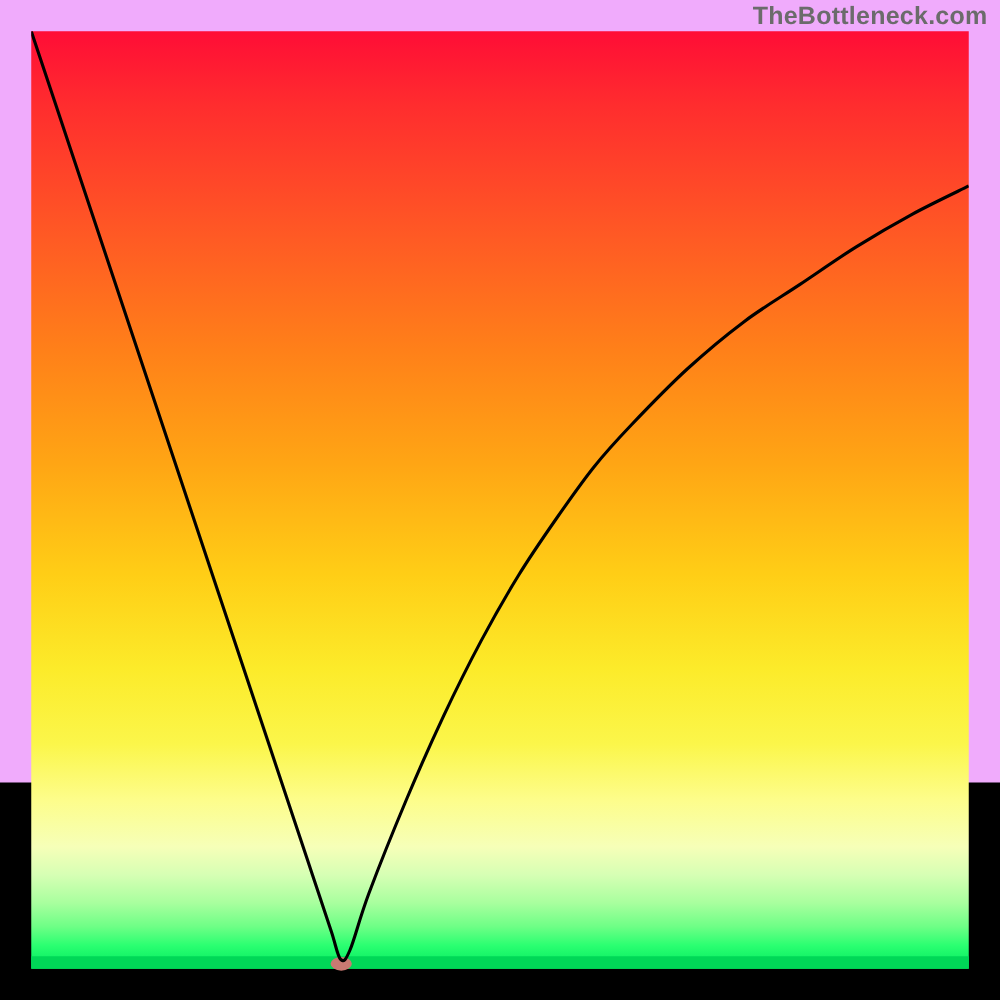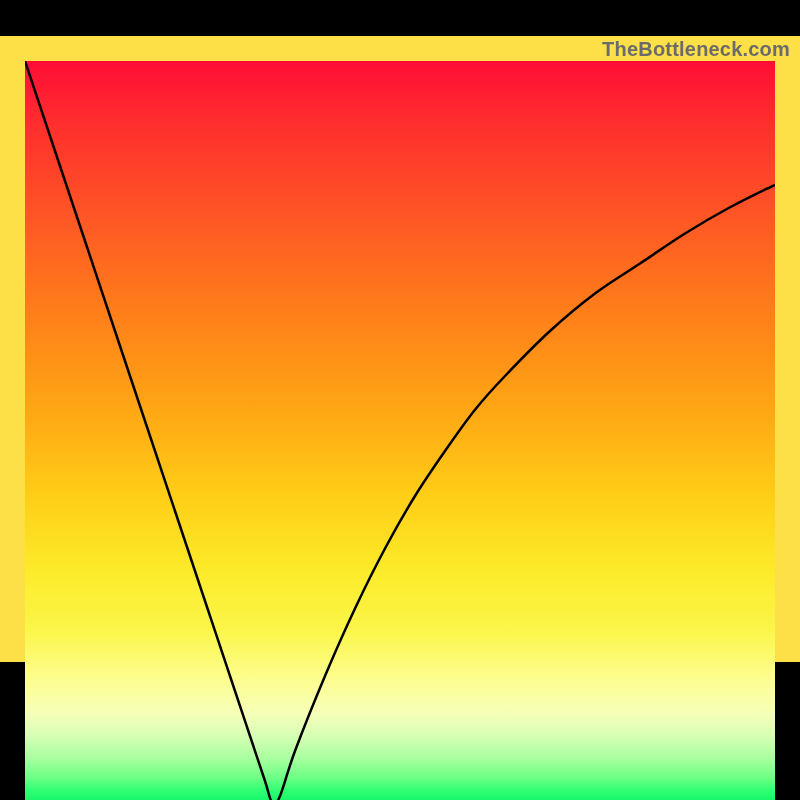"TheBottleneck.com" .frame { background: #fde047 -> #f0abfc; margin-top: 36px -> none }
